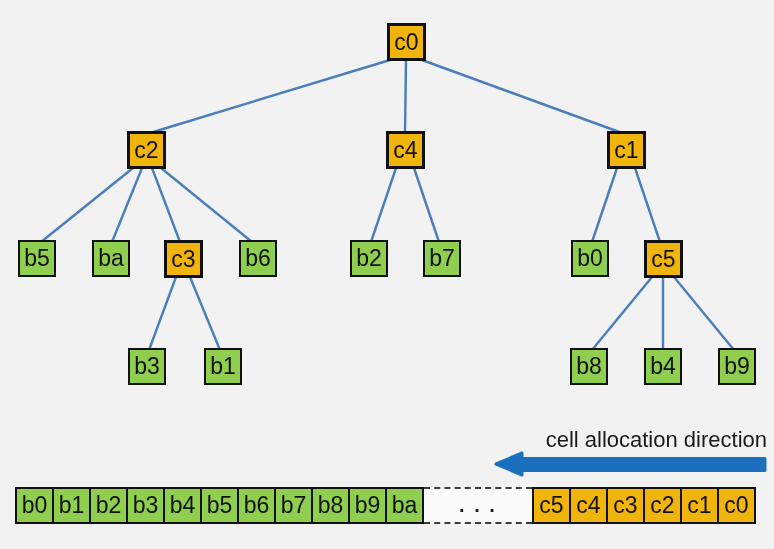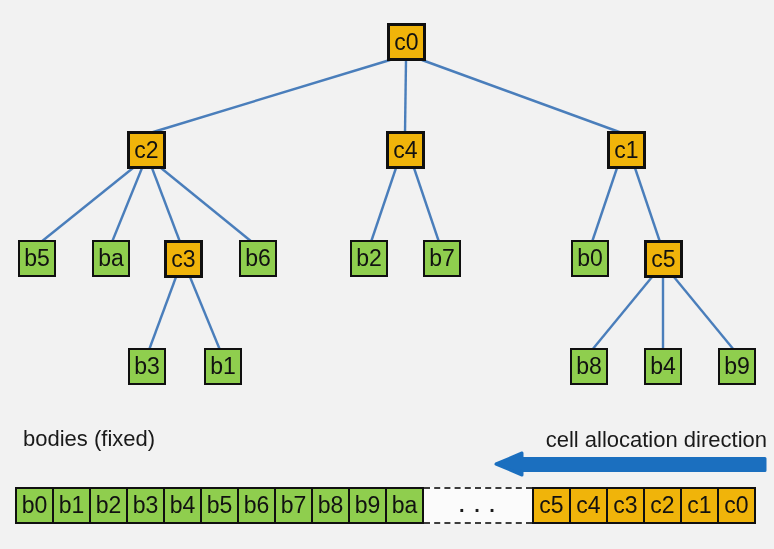"bodies (fixed)" div.caption { html: <div>bodies (fixed)</div> -> none }
